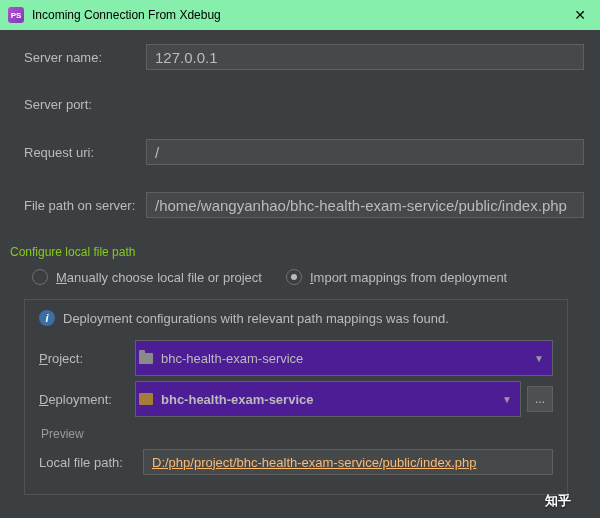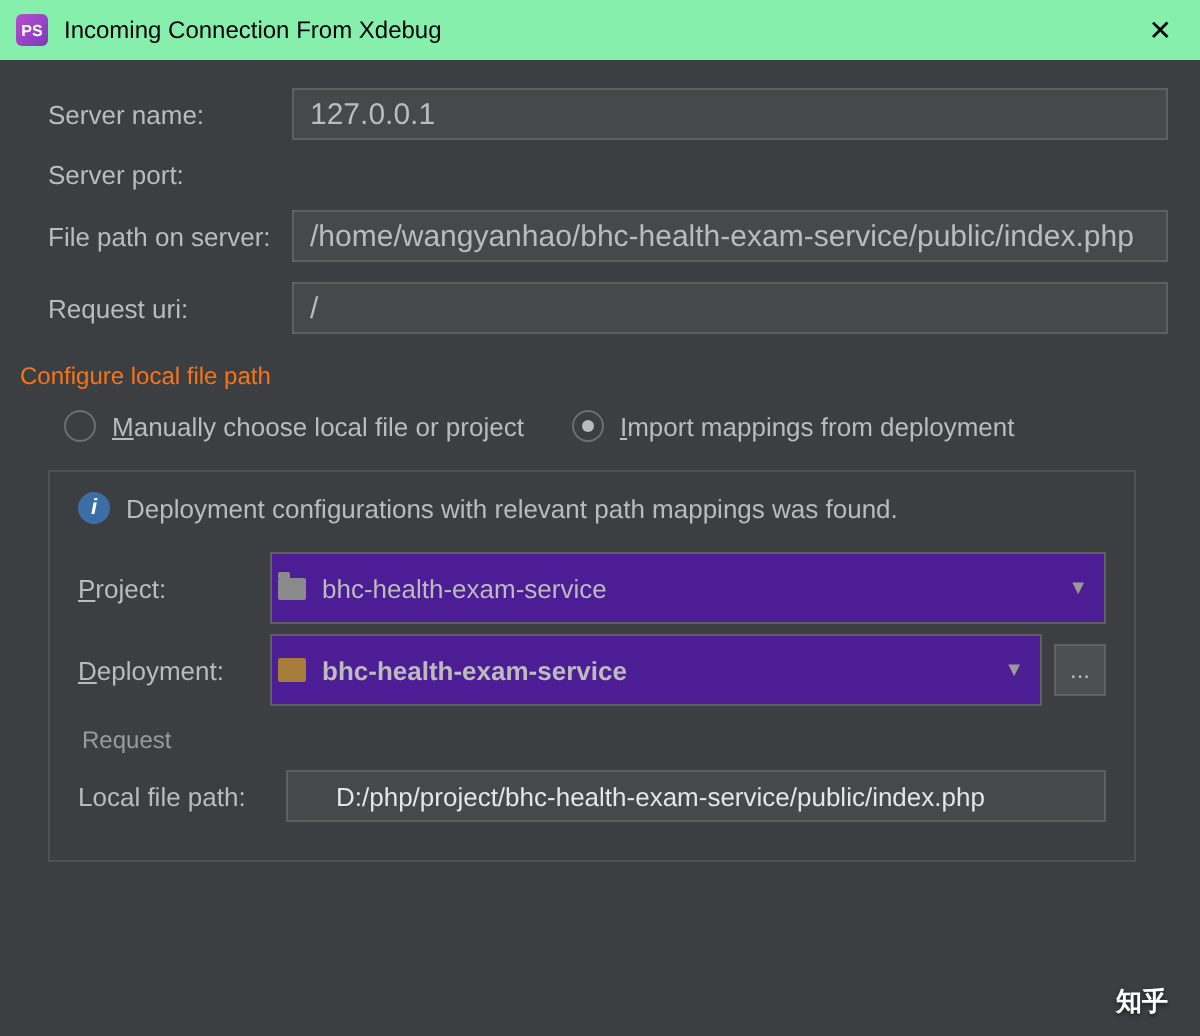"Server name:" .row { margin-bottom: 10px -> 27px }
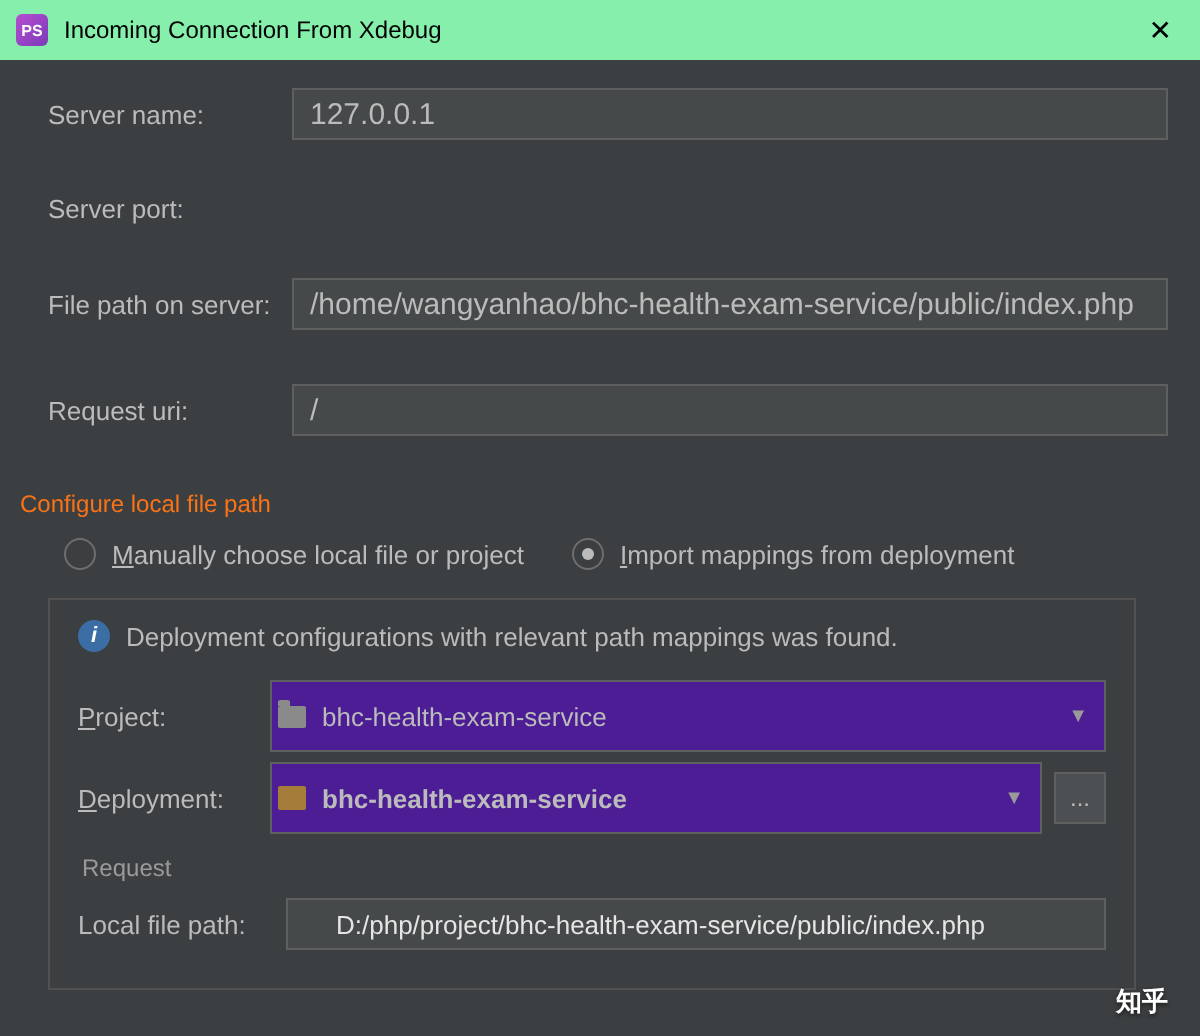"File path on server:" div.row { order: before "Request uri:" -> after "Request uri:" }
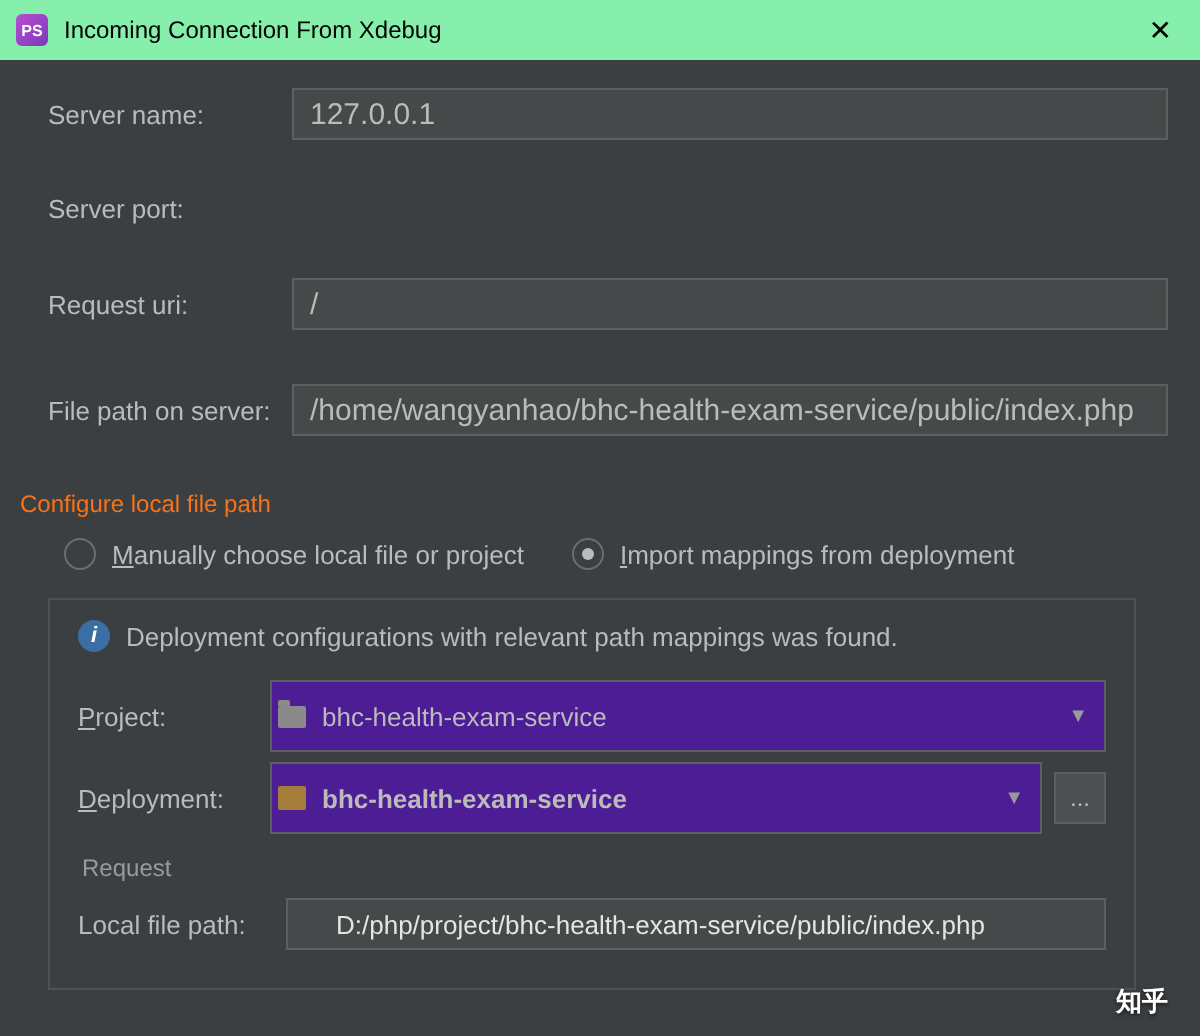"Configure local file path" .section-label { color: #f97316 -> #84cc16 }
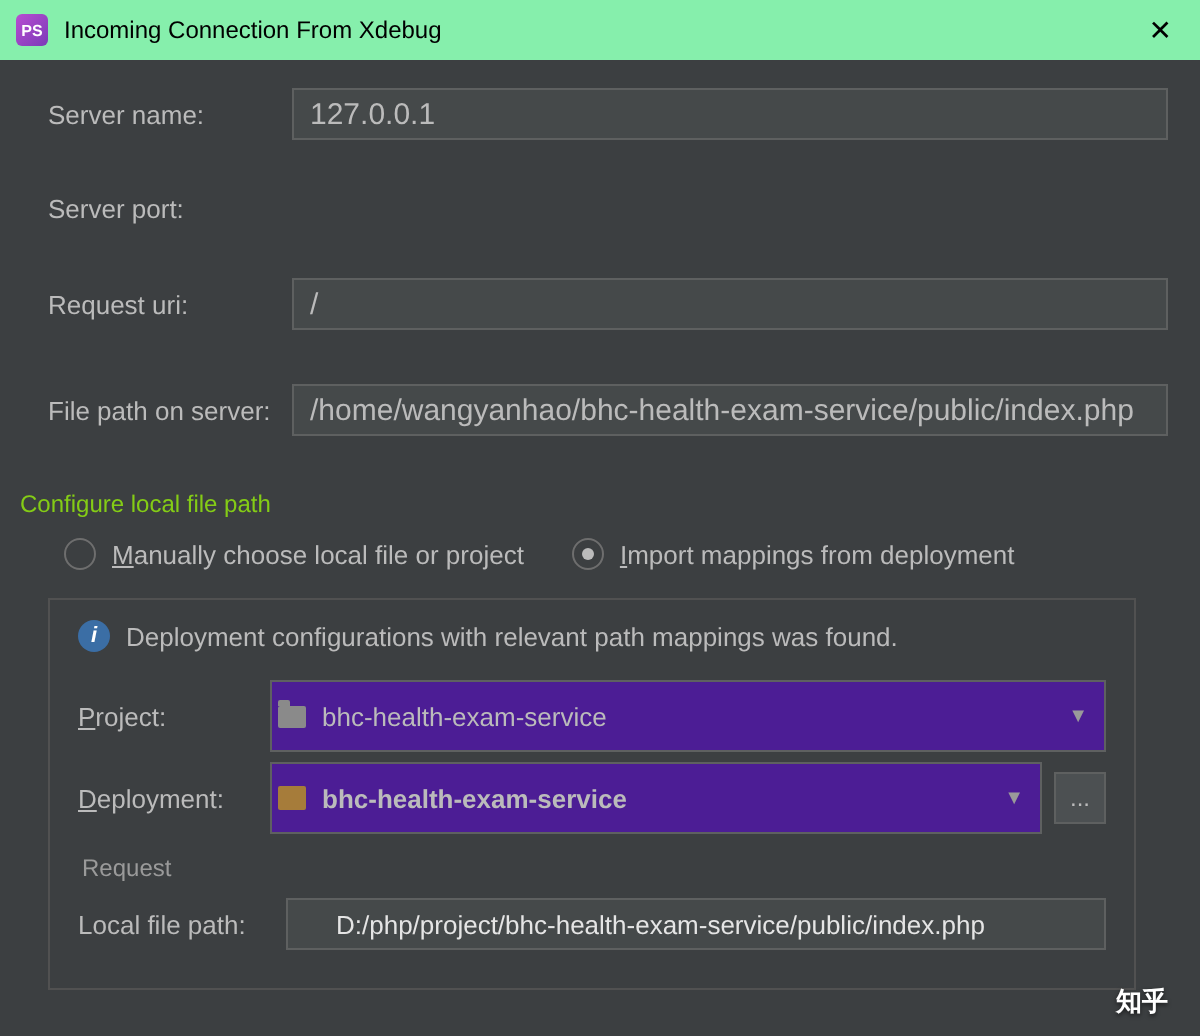"Request" div.preview-label { text: Request -> Preview }
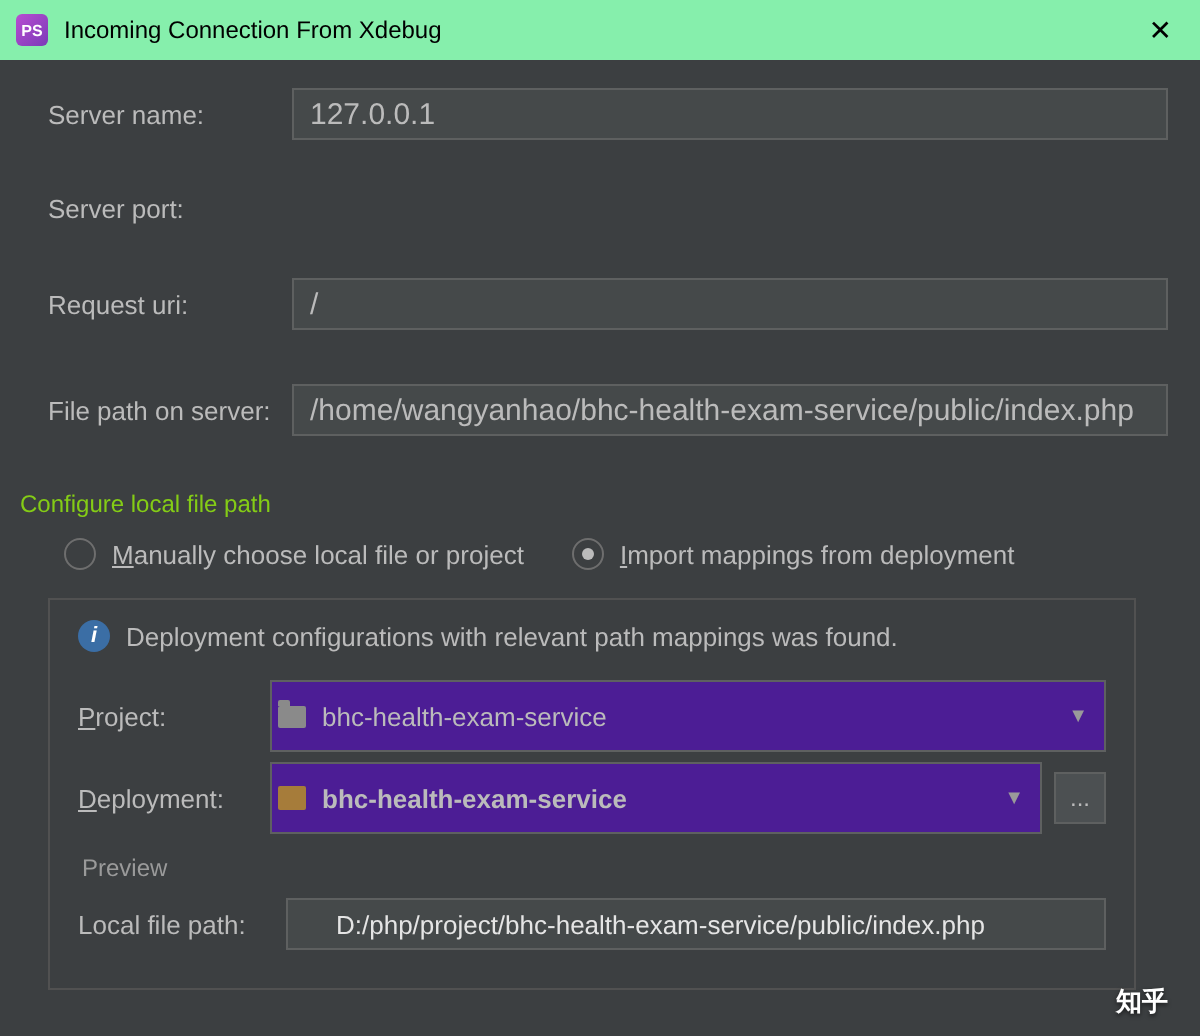"D:/php/project/bhc-health-exam-service/p" input { color: #e5e5e5 -> #fdba74; padding: 4px 24px -> 4px 8px; text-decoration: none -> underline }
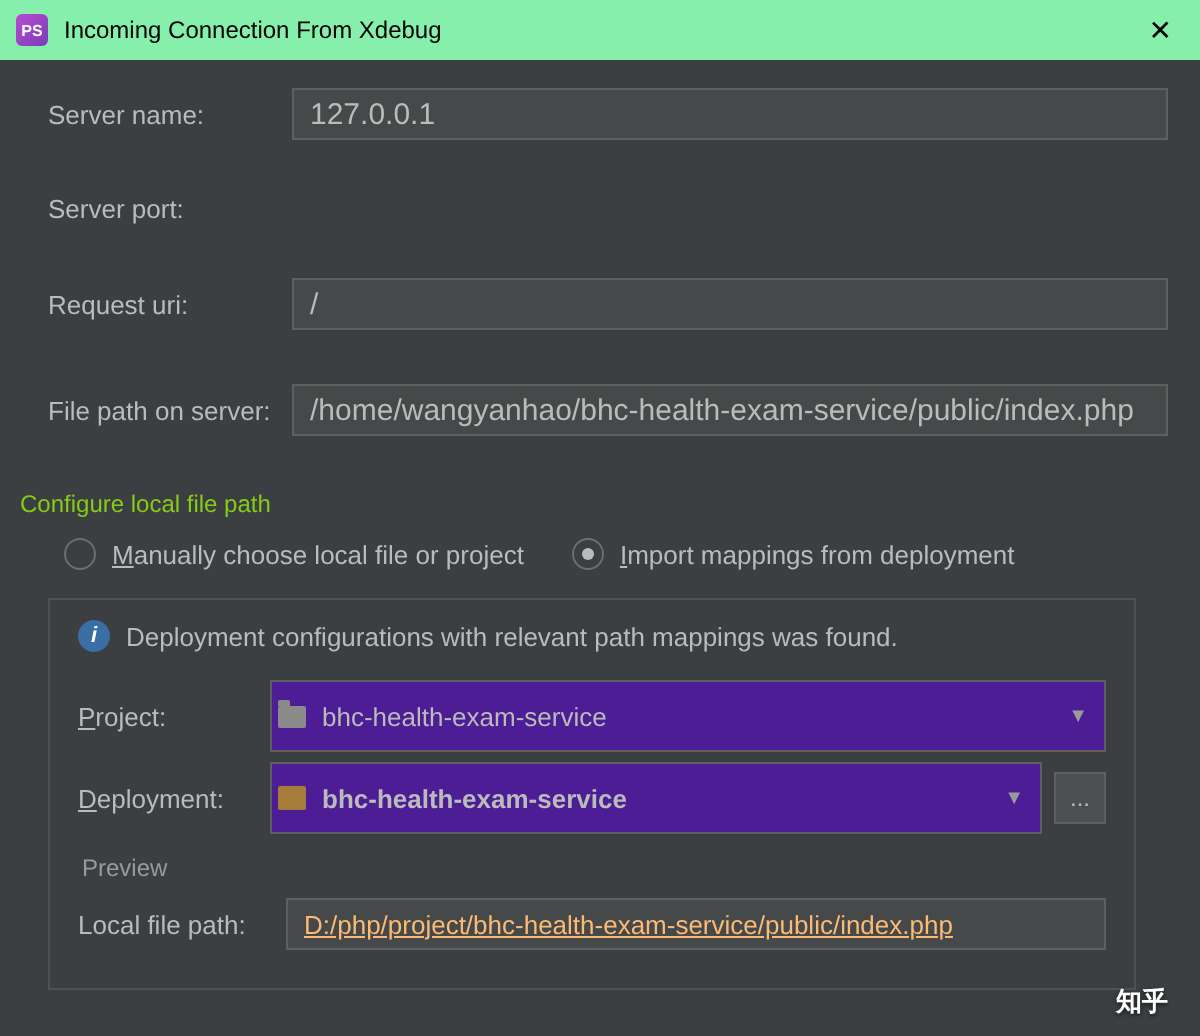"知乎" .watermark { right: 16px -> 29px }
